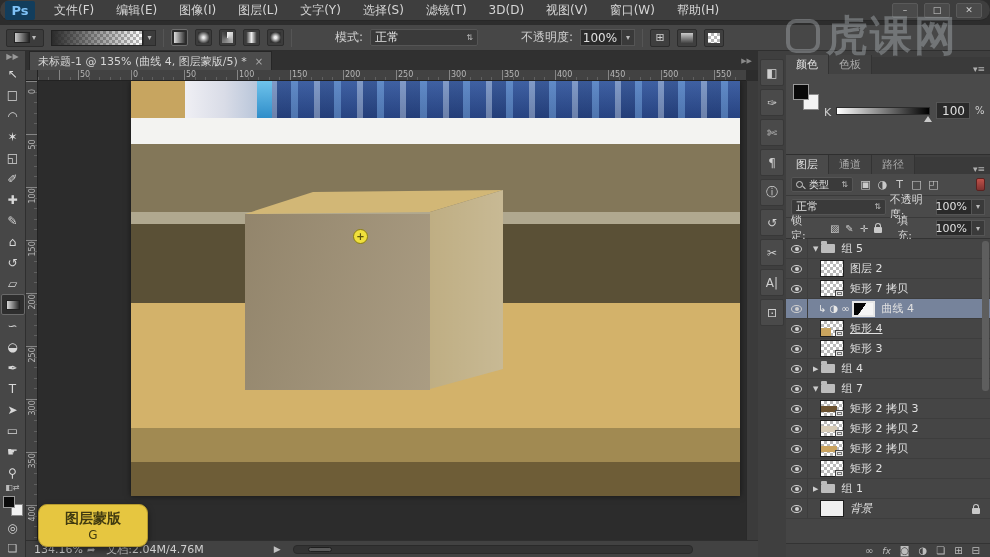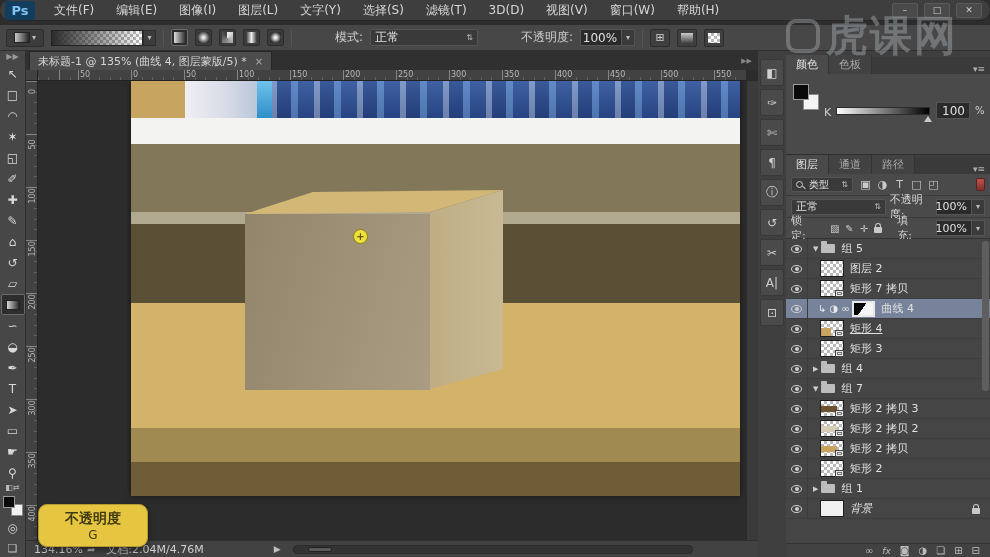"不透明度" span.t1 { text: 不透明度 -> 图层蒙版 }
